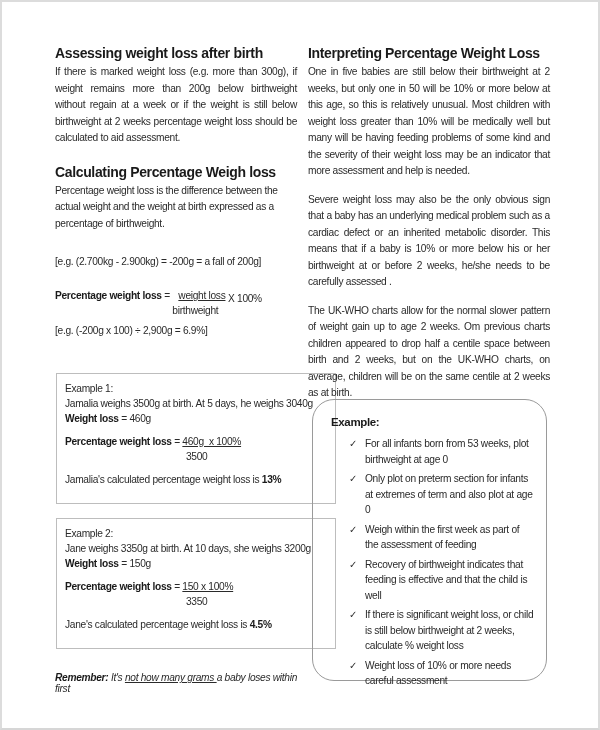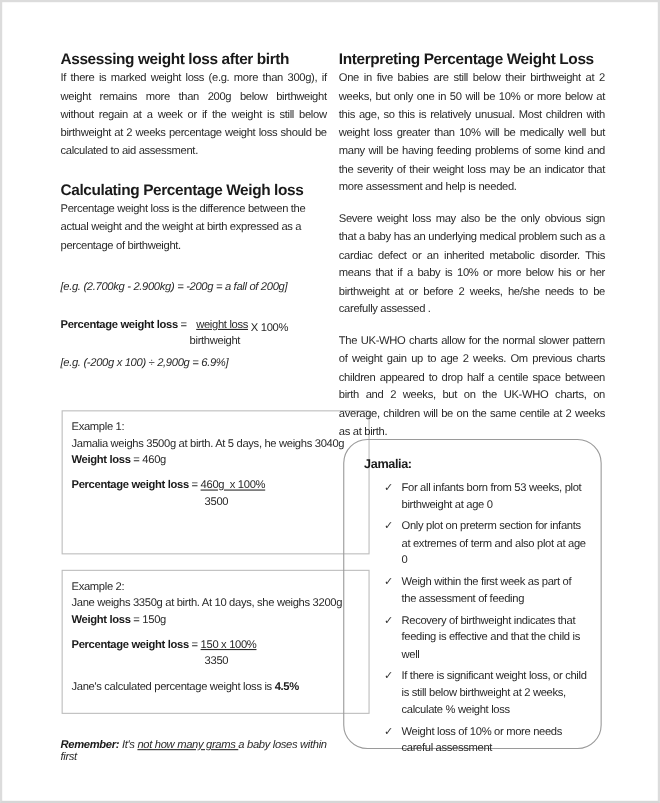"[e.g. (2.700kg - 2.900kg) =" .ital { font-style: italic -> none }
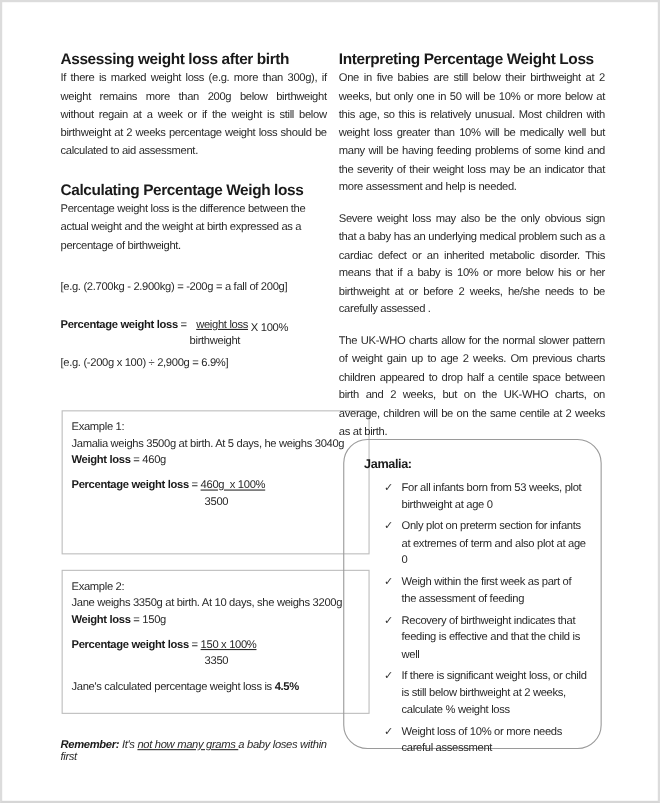"Jamalia:" h3 { text: Jamalia -> Example }
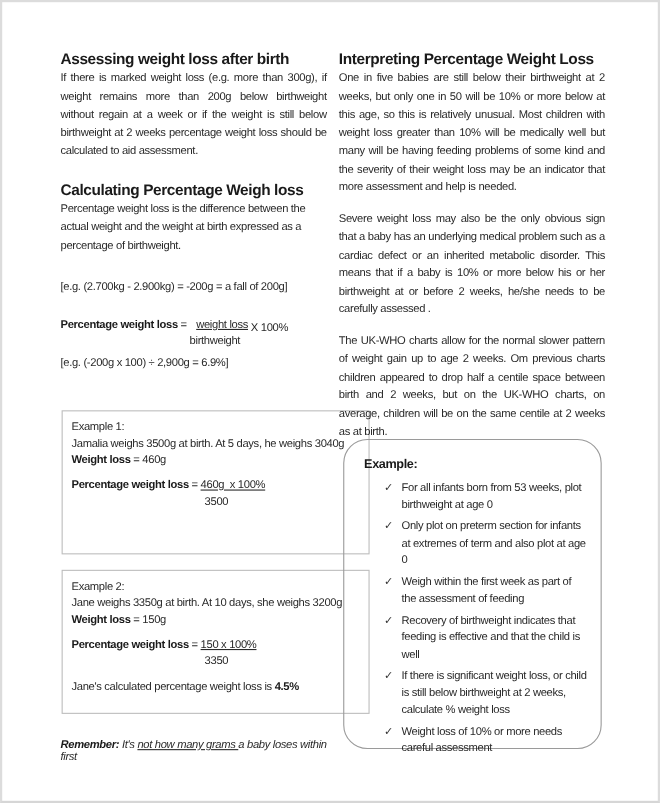"Jamalia's calculated percentage weight" p { html: none -> <p><span>Jamalia's calculated percentage weight loss is </span><b>13%</b></p> }
